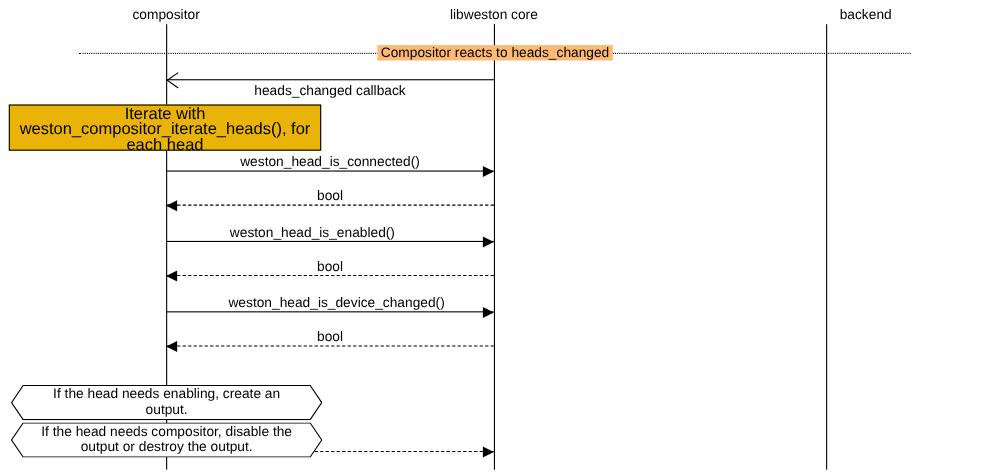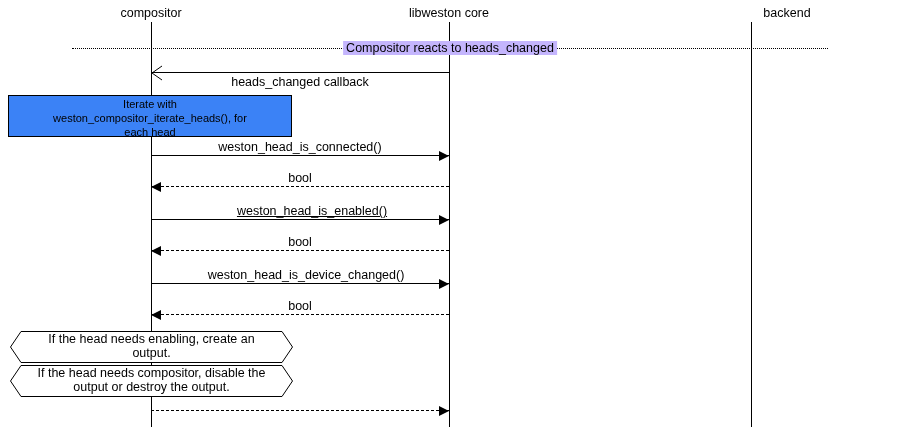"Compositor reacts to heads_changed" .divider-text { background: #c4b5fd -> #fdba74 }
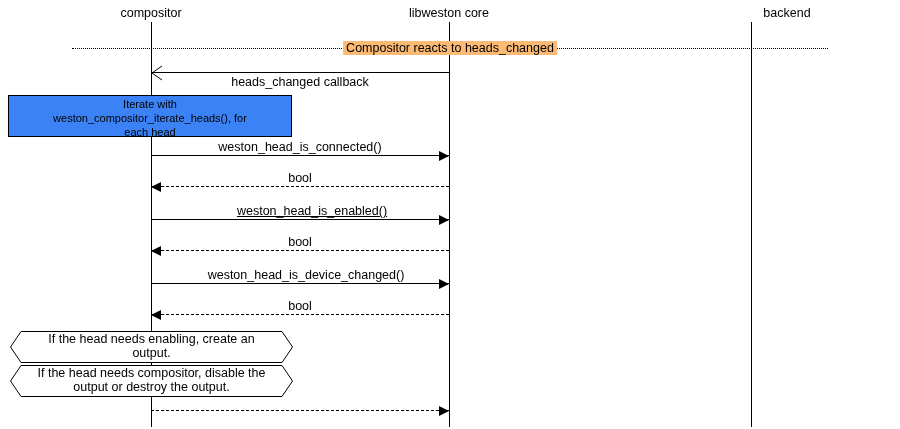"Iterate with" .note-box { background: #3b82f6 -> #eab308; font-size: 11px -> 15px }
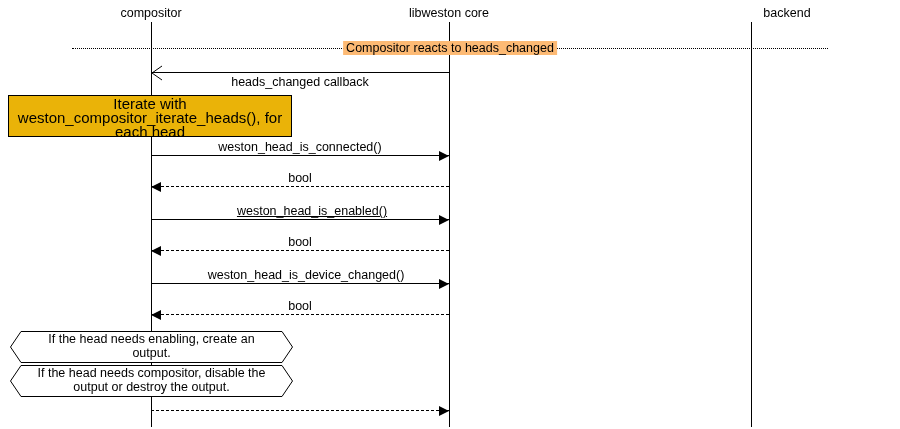"weston_head_is_enabled()" div.msg-label { left: 312px -> 284px; text-decoration: underline -> none }
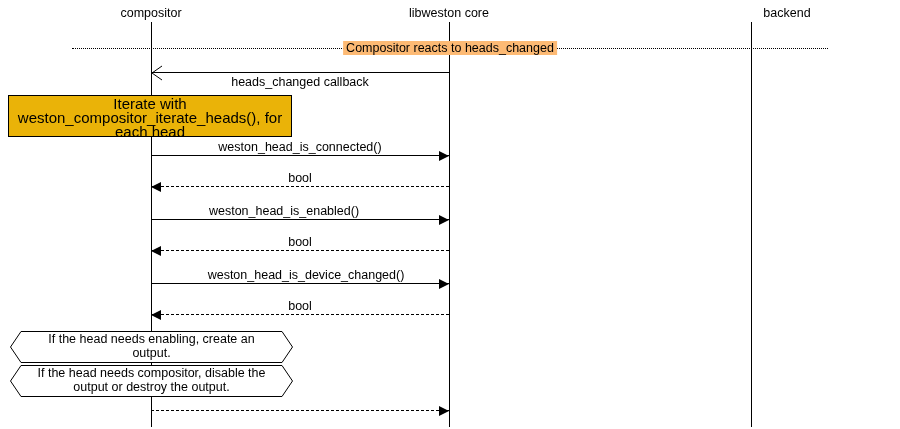"If the head needs enabling," .hex-wrap { margin-top: none -> 19px }
